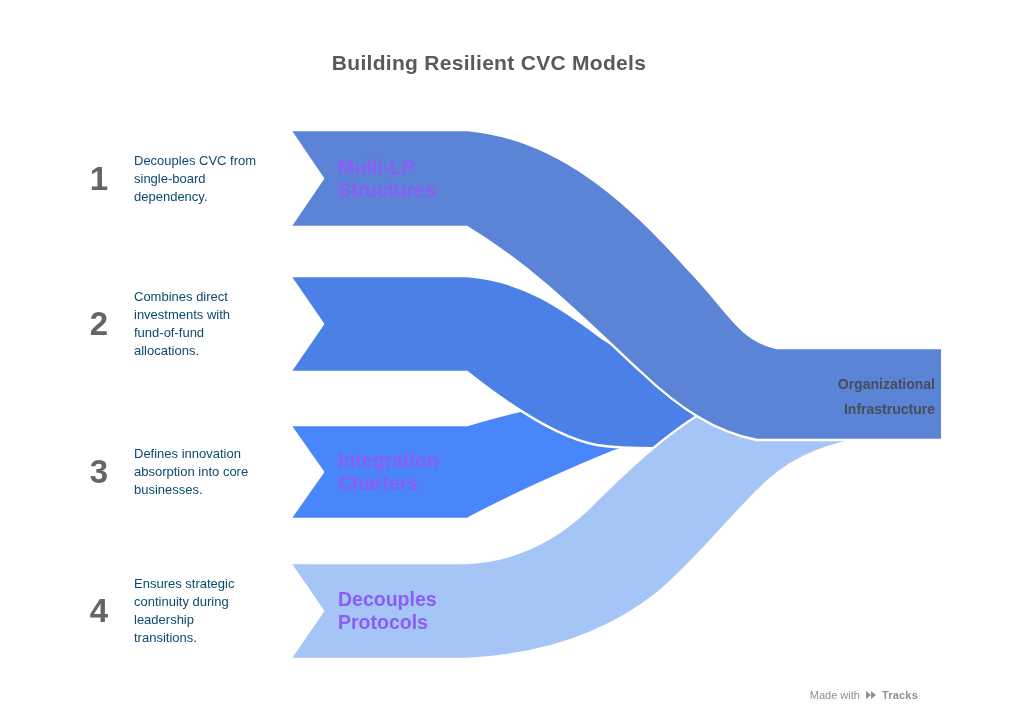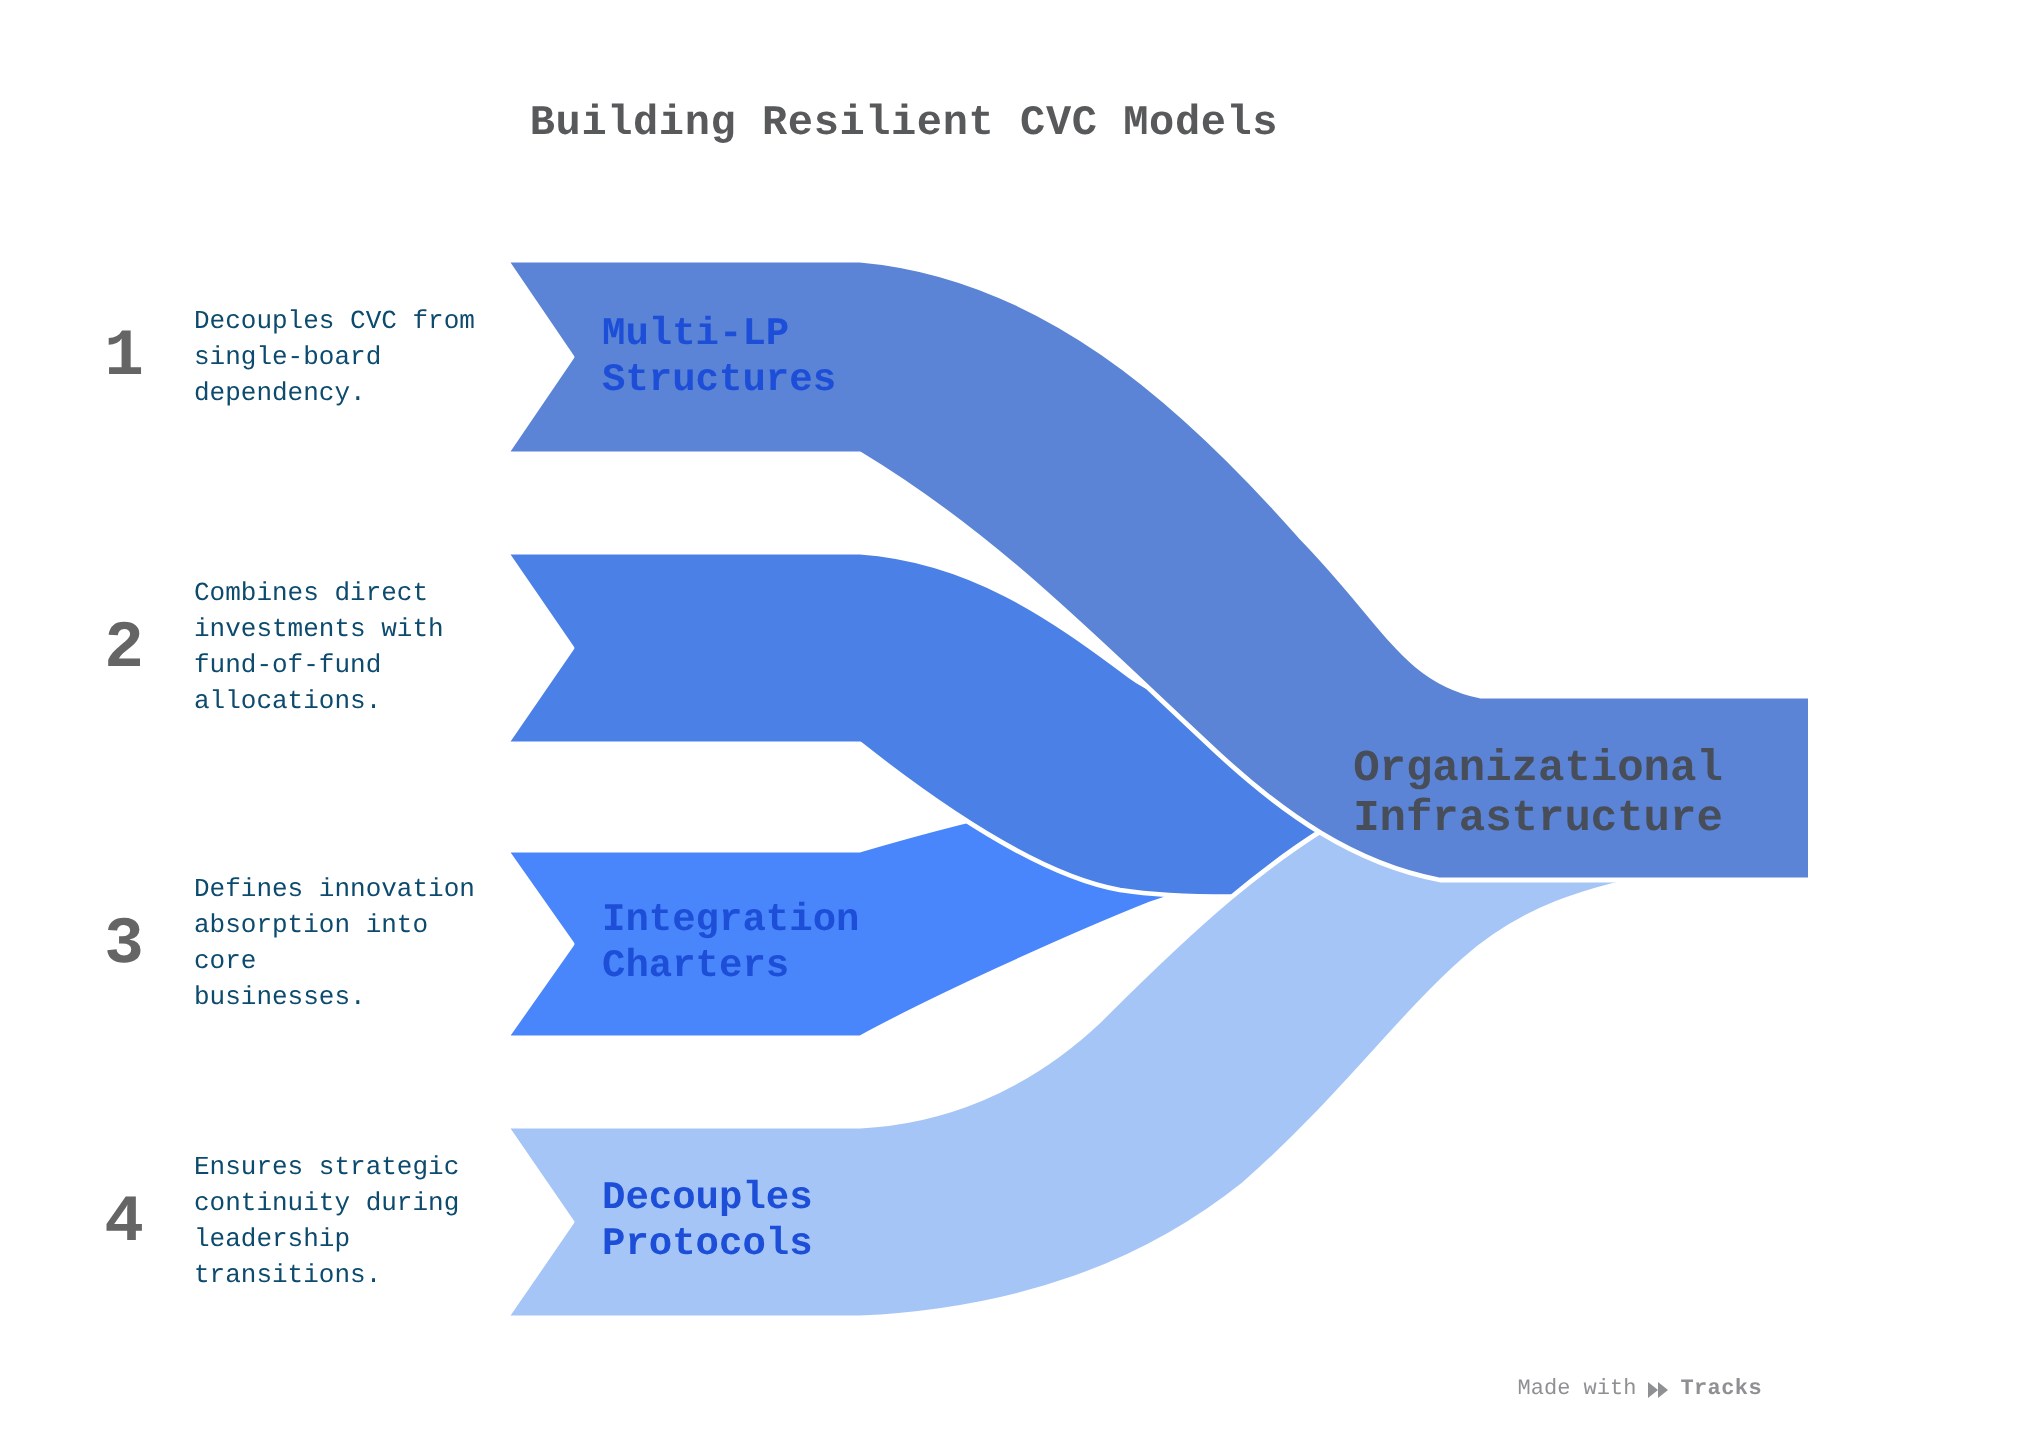"Building Resilient CVC Models" .stage { font-family: Liberation Mono, monospace -> Liberation Sans, sans-serif; margin-left: none -> 37px }
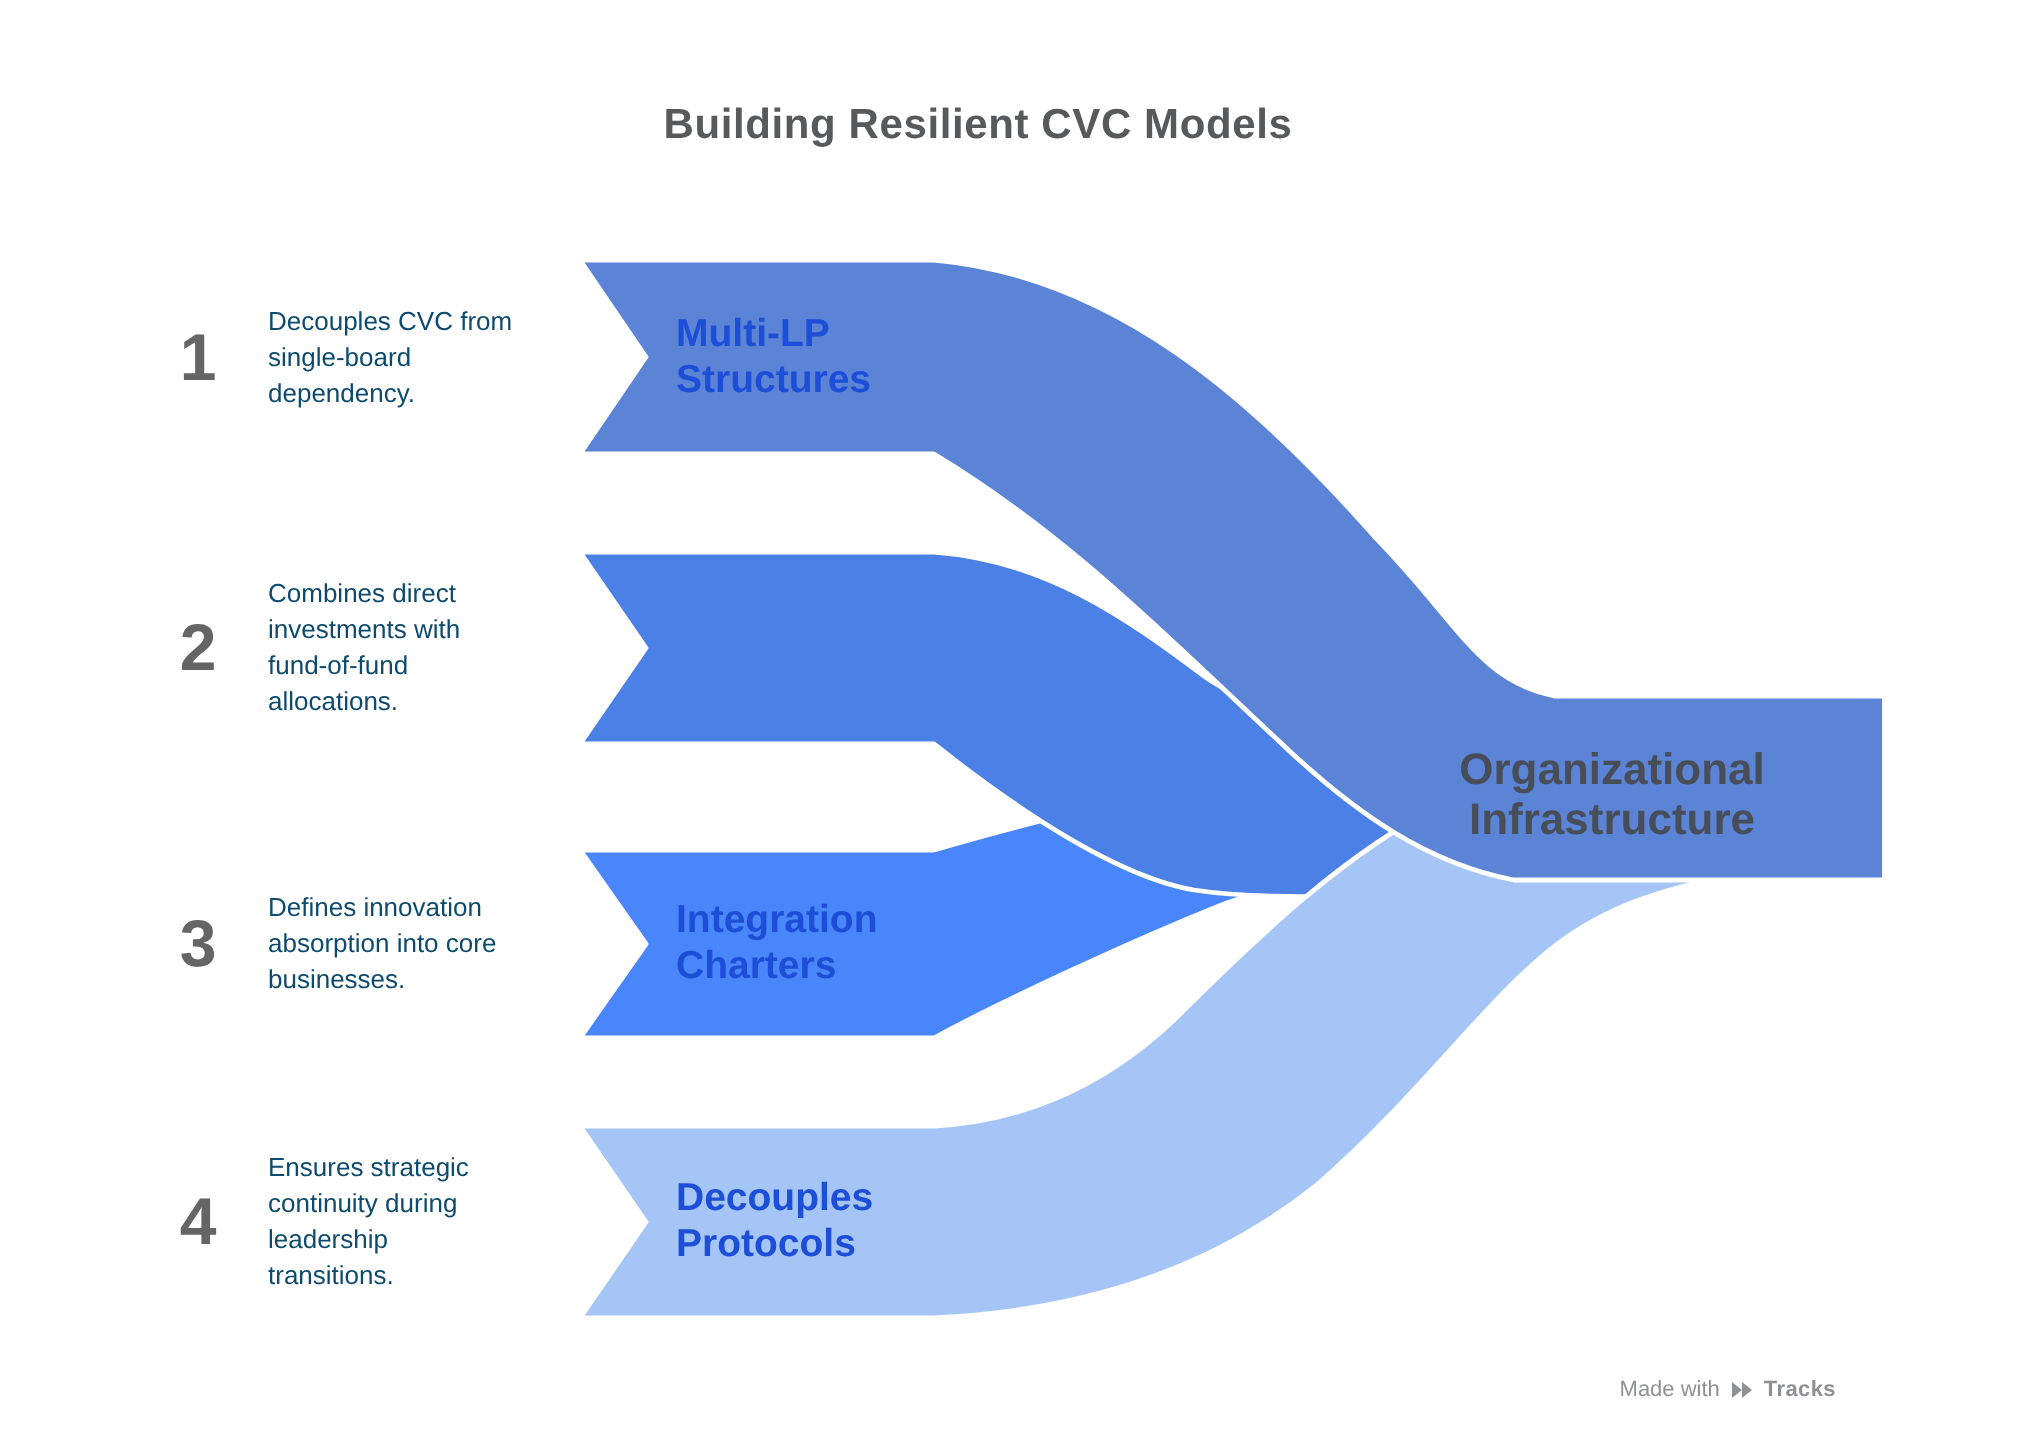"Multi-LP" .blabel { color: #1d4ed8 -> #8b5cf6 }
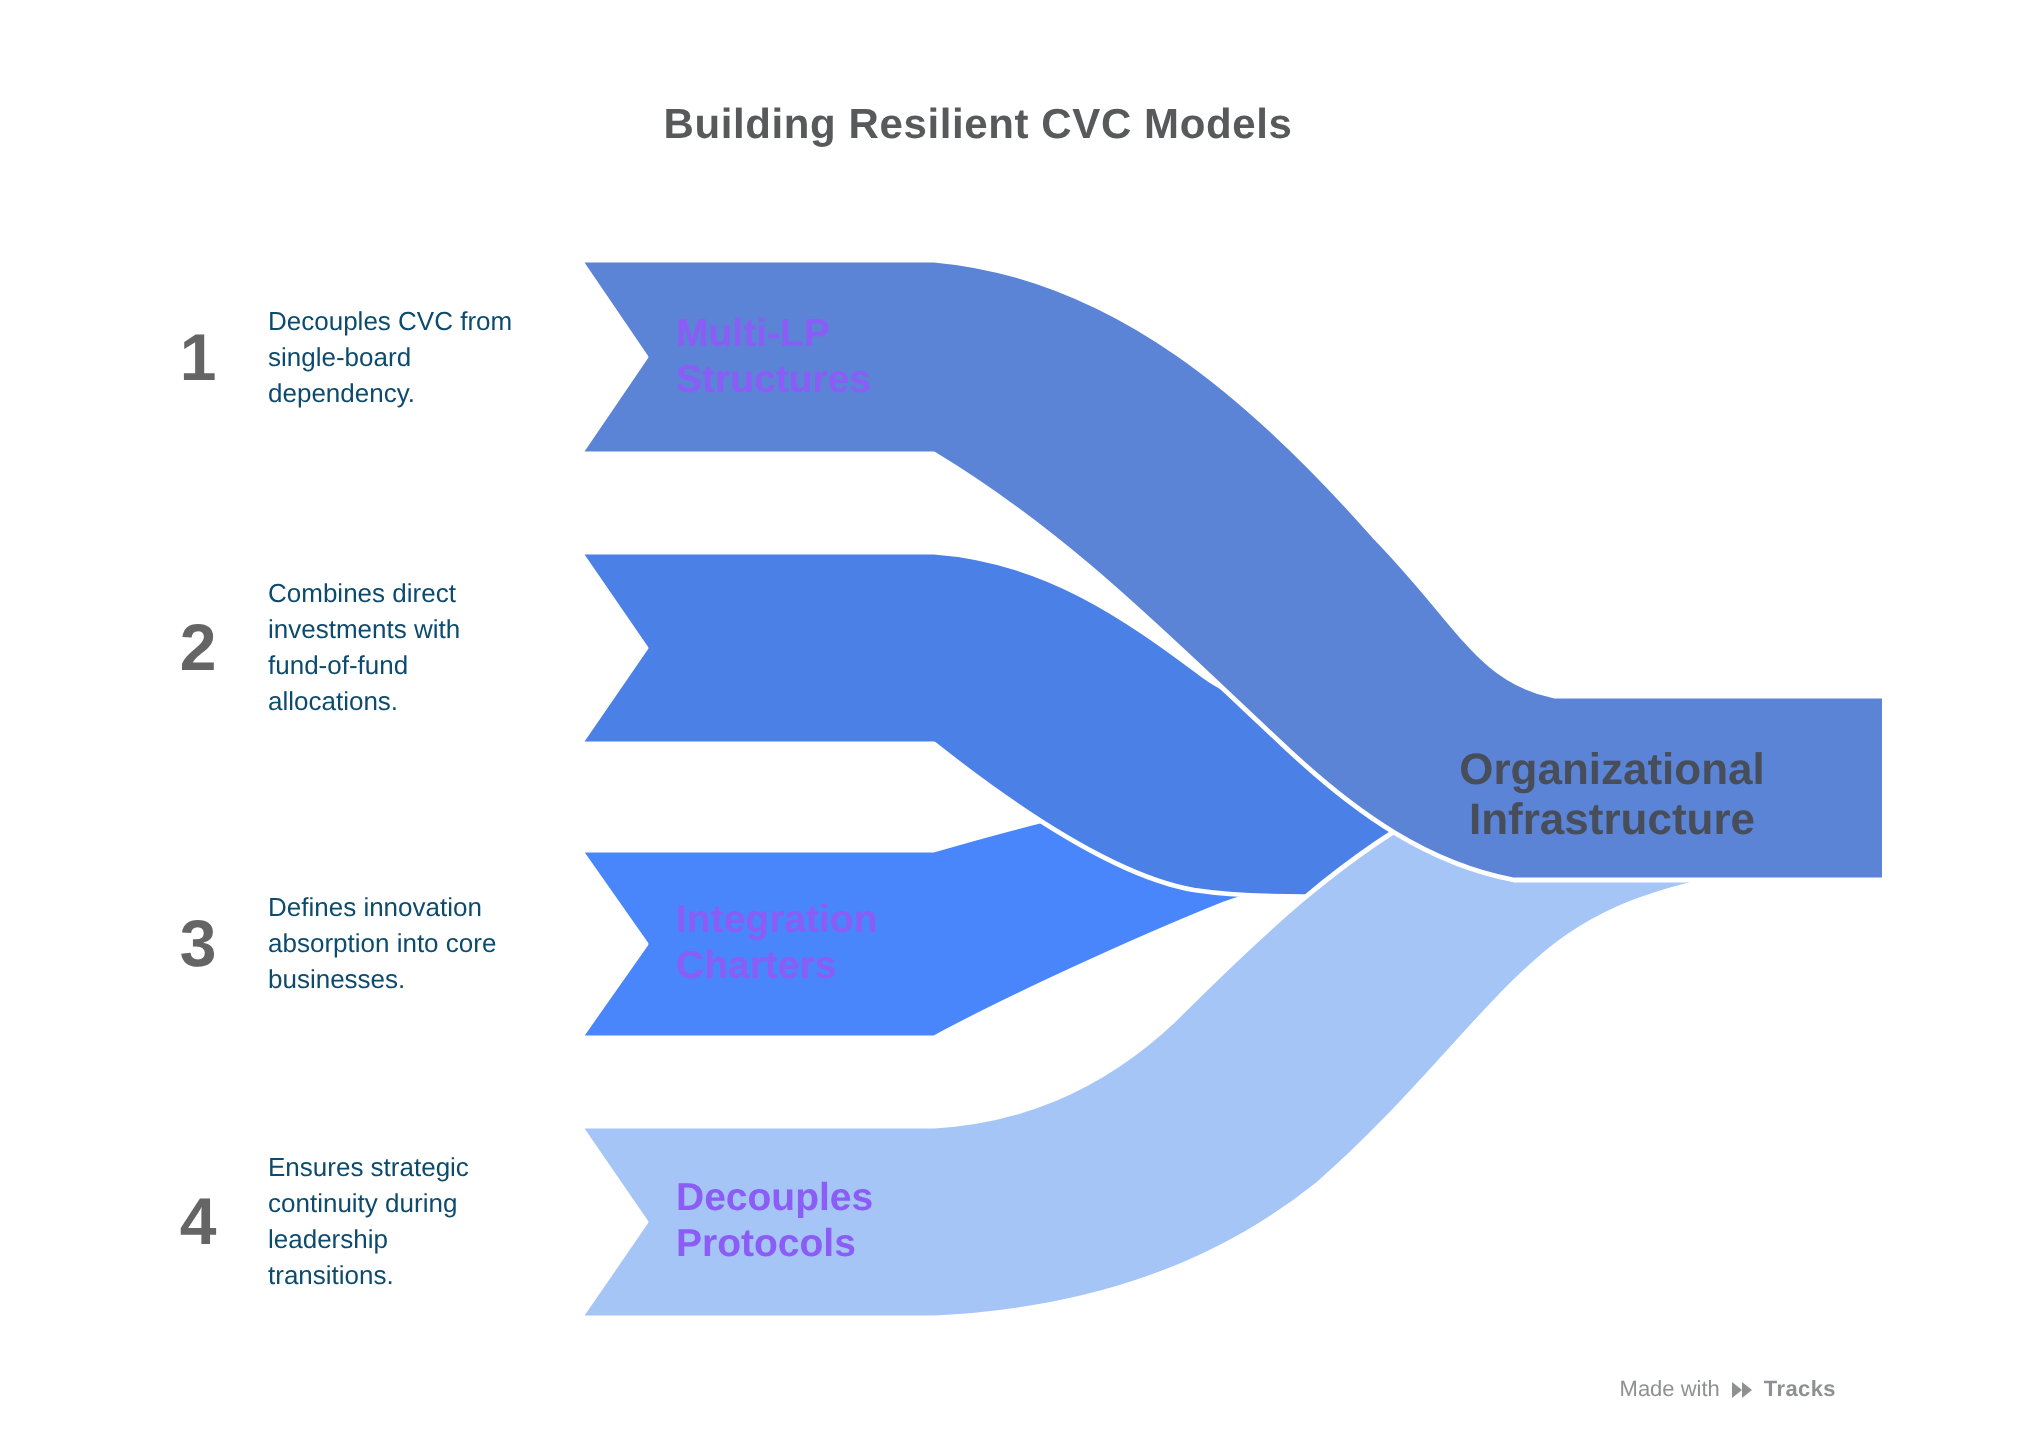"Organizational" .result-label { font-size: 22px -> 14px; text-align: center -> right }
